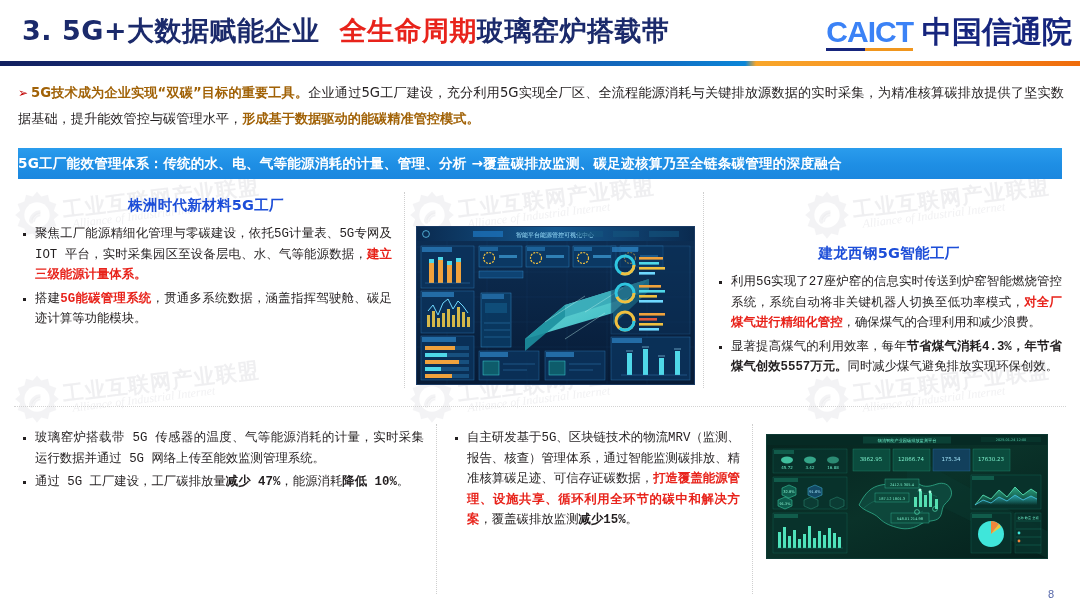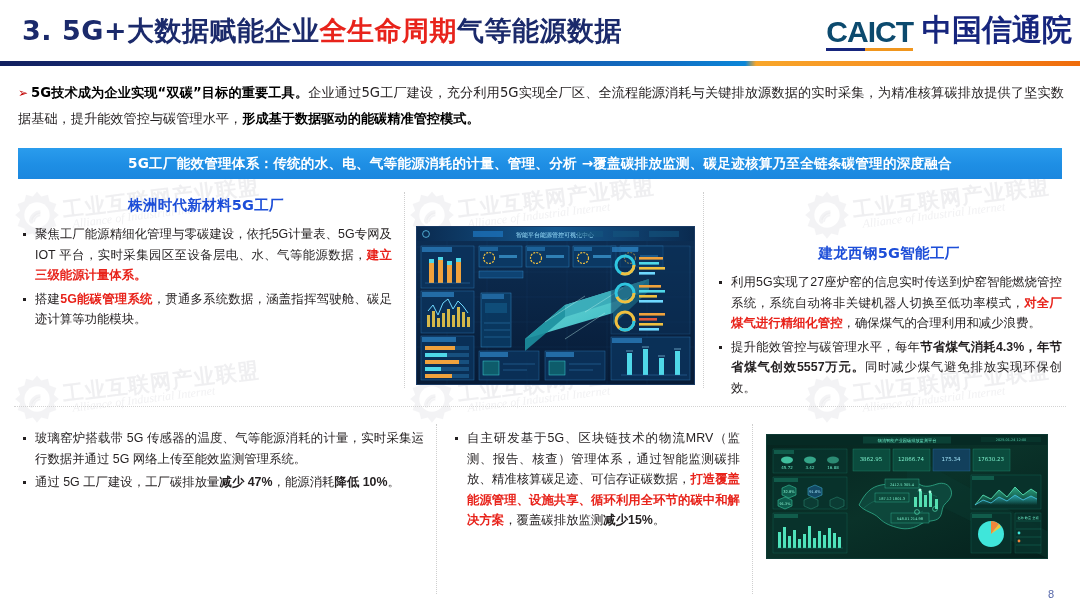"全生命周期" .title .red { margin-left: none -> 20px }
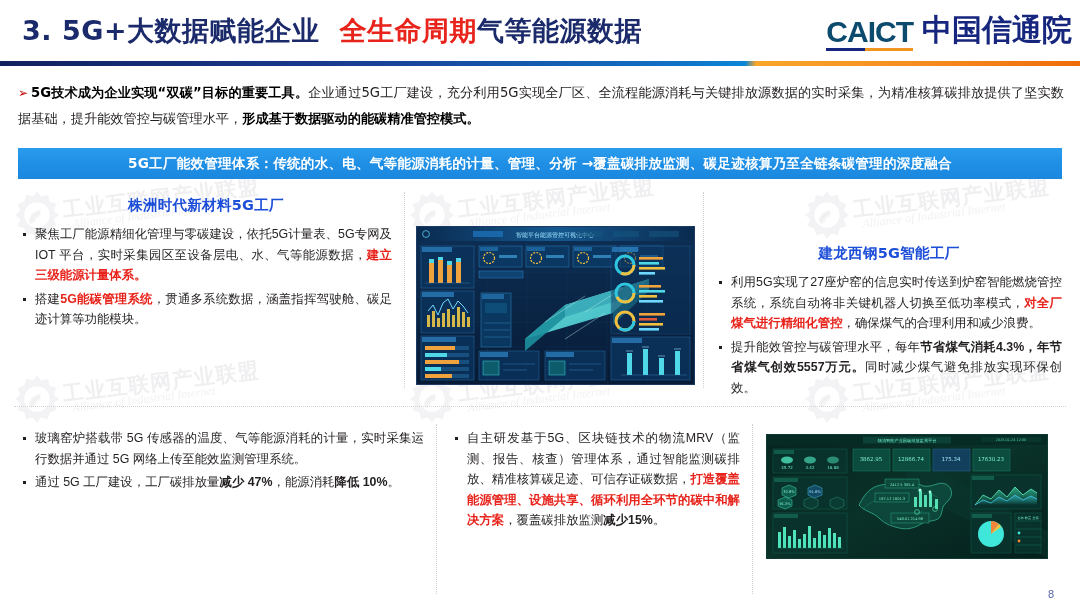"气等能源数据" span { text: 气等能源数据 -> 玻璃窑炉搭载带 }
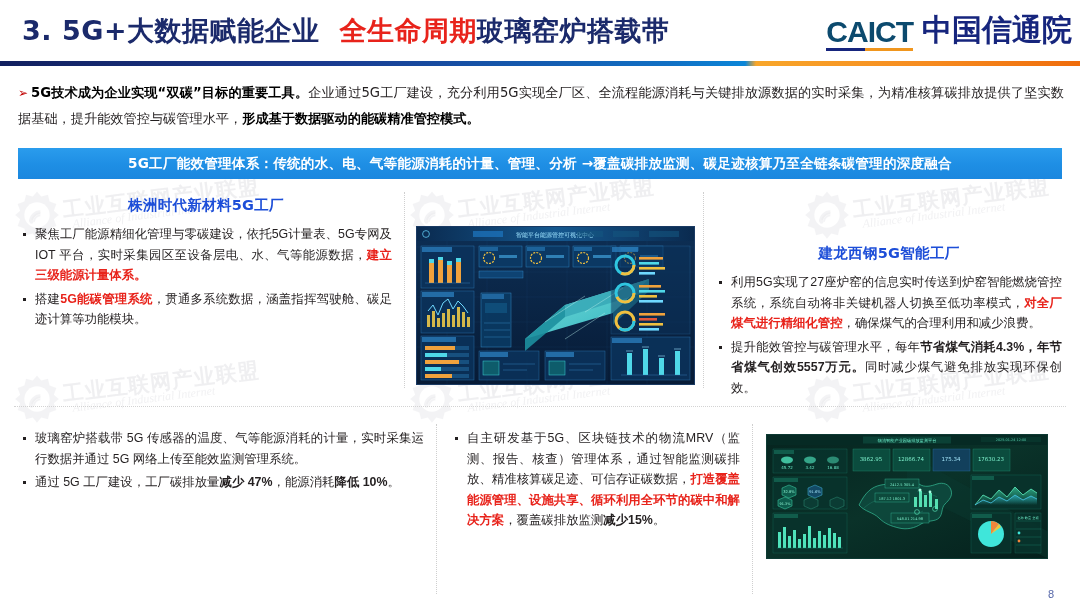"CAICT" .logo .caict { color: #0c4a6e -> #3b82f6 }
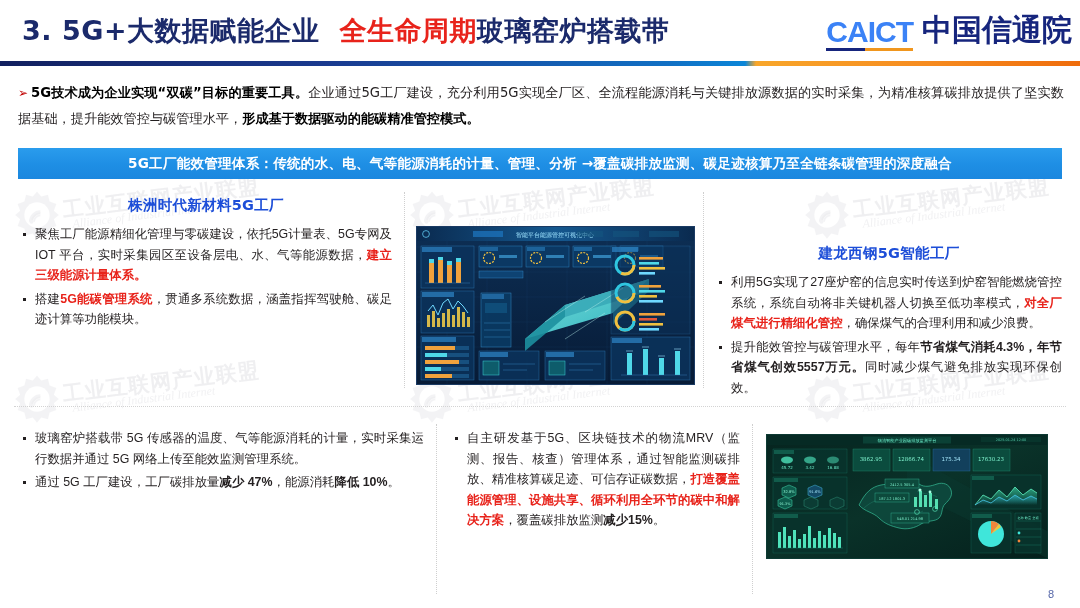"中国信通院" .logo .cn { font-family: Liberation Mono, monospace -> Liberation Sans, sans-serif }
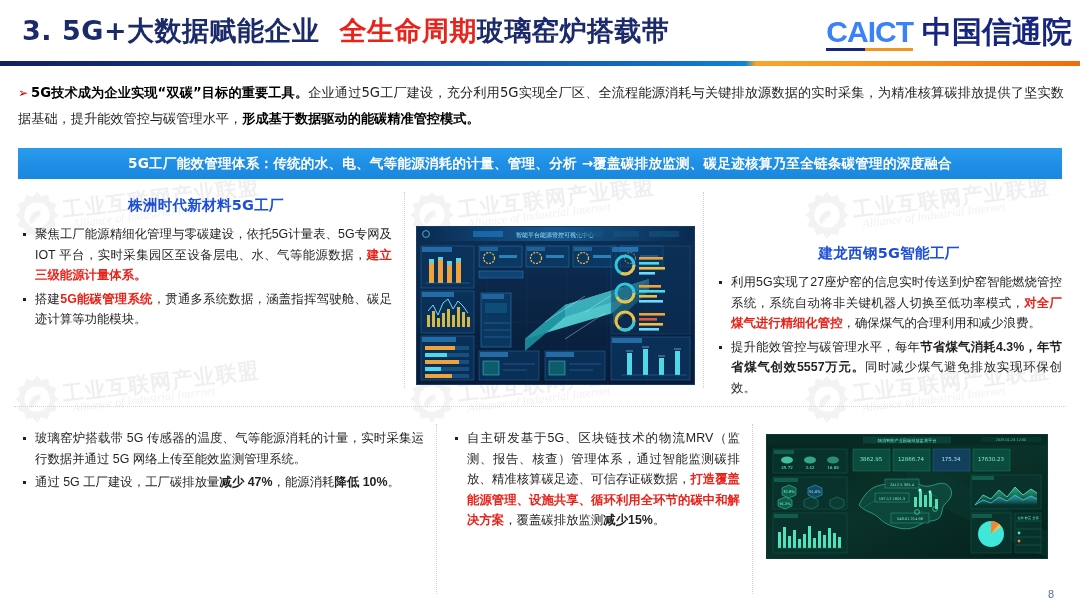"5G技术成为企业实现“双碳”目标的重要工具。" .lead b.red { color: #000000 -> #a16207 }
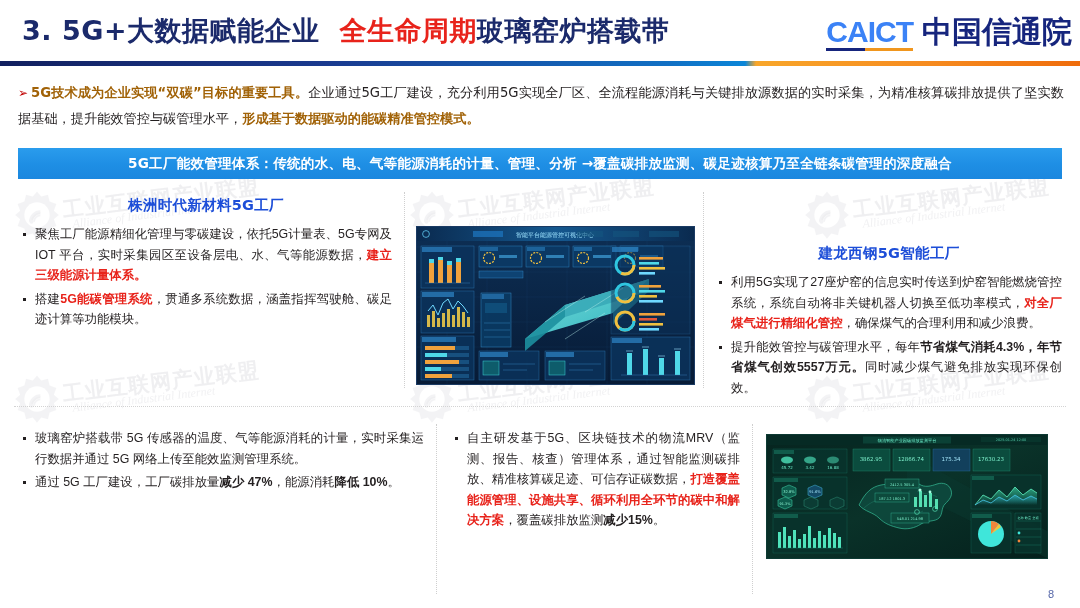"5G工厂能效管理体系：传统的水、电、气等能源消耗的计量、管理、分析" .banner { justify-content: center -> flex-start }
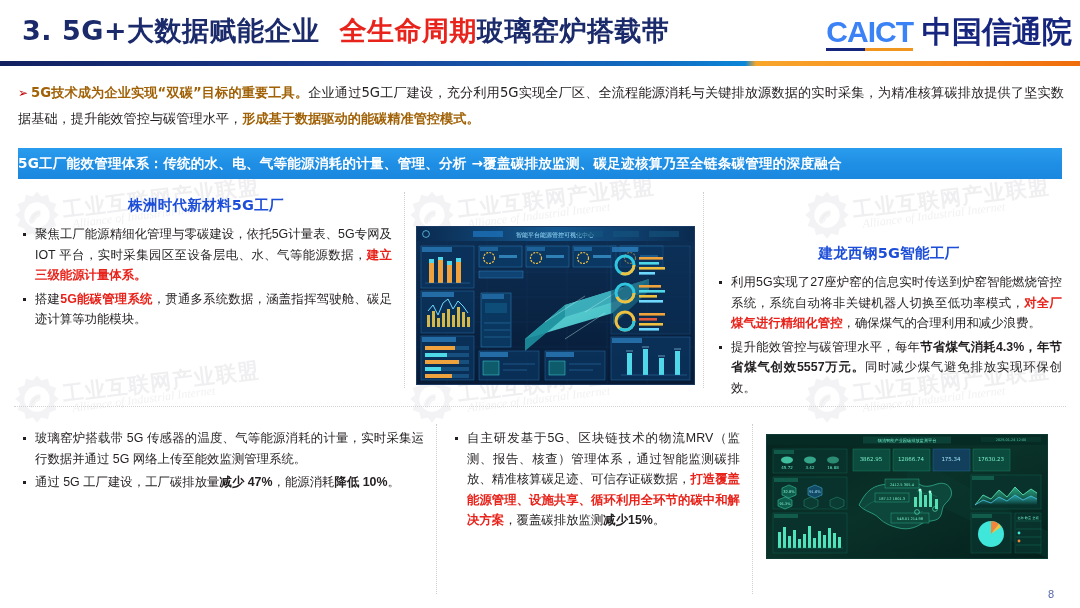"聚焦工厂能源精细化管理与零碳建设，依托5G计量表、5G专网及 IOT" ul.bl li { font-family: Liberation Sans, sans-serif -> Liberation Mono, monospace }
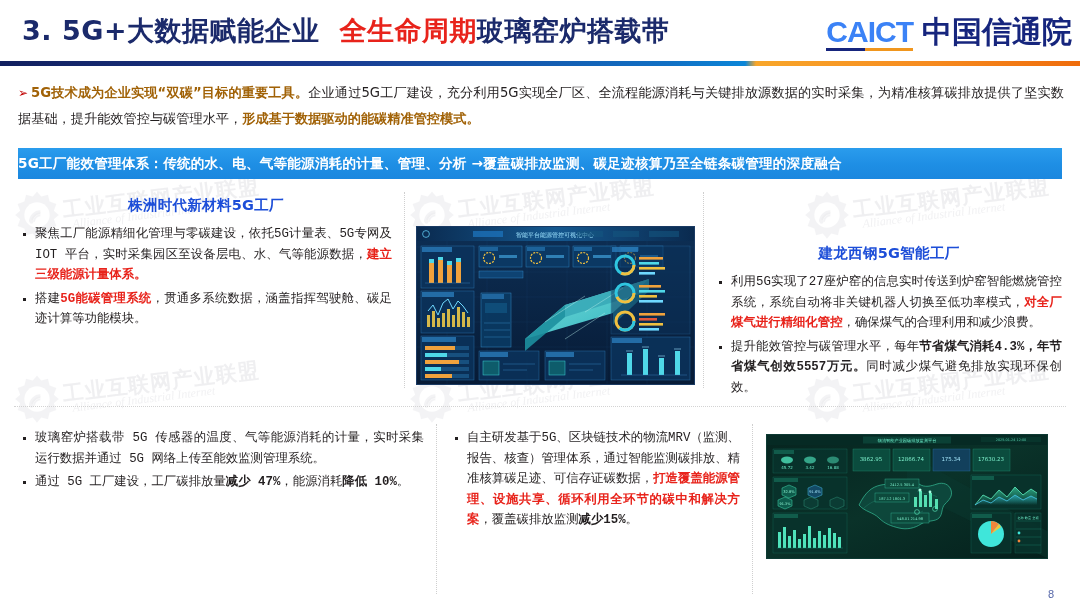"提升能效管控与碳管理水平，每年" span { text: 提升能效管控与碳管理水平 -> 显著提高煤气的利用效率 }
